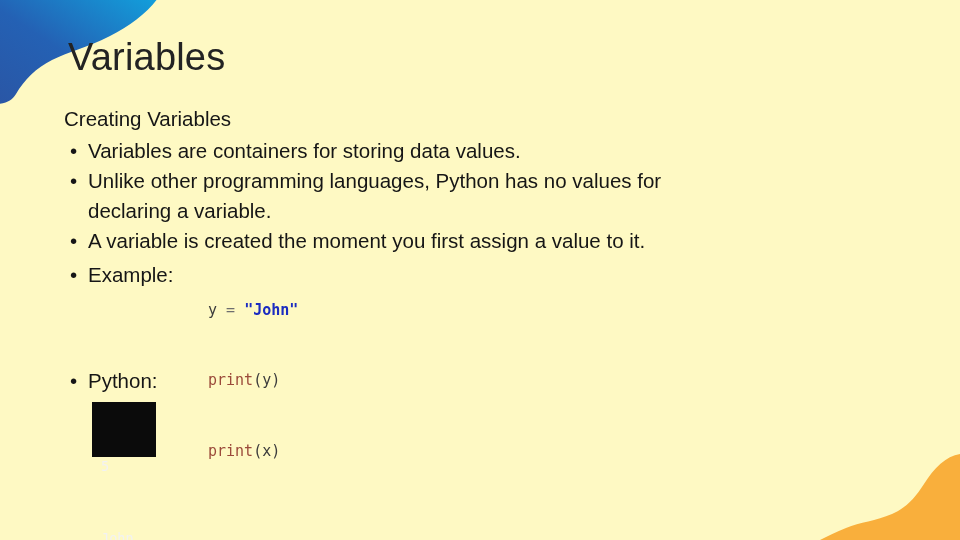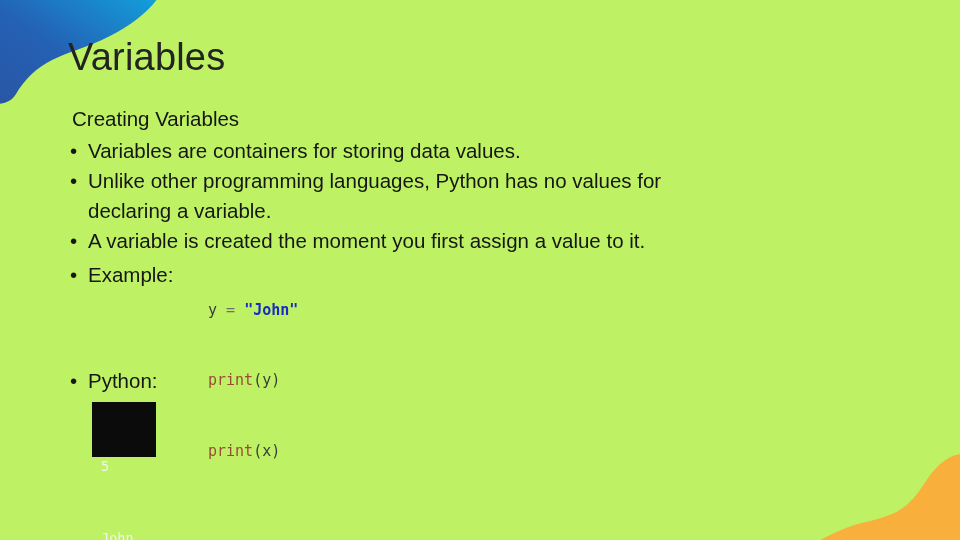"Variables" .slide { background: #bef264 -> #fef9c3 }
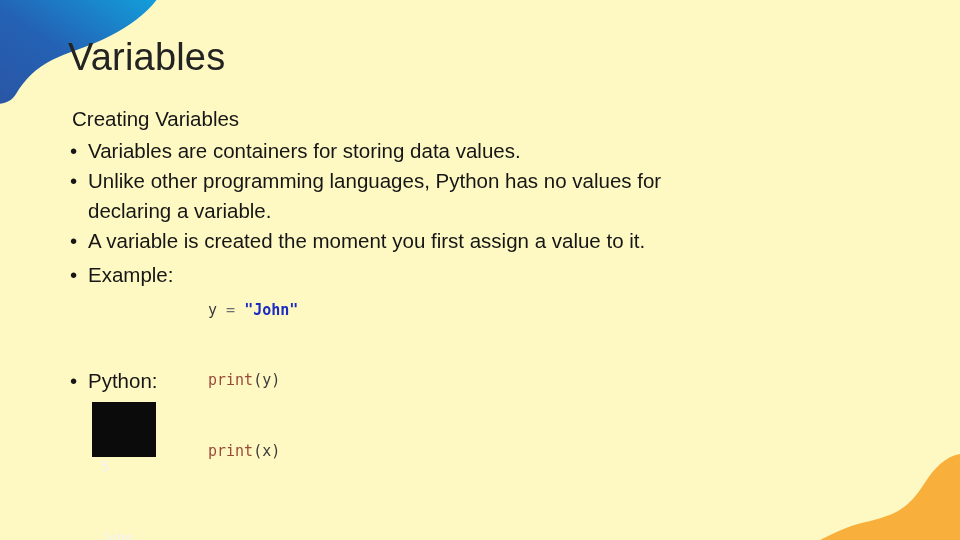"Creating Variables" .lead { margin: 0 0 2px 8px -> 0 0 2px 0 }
